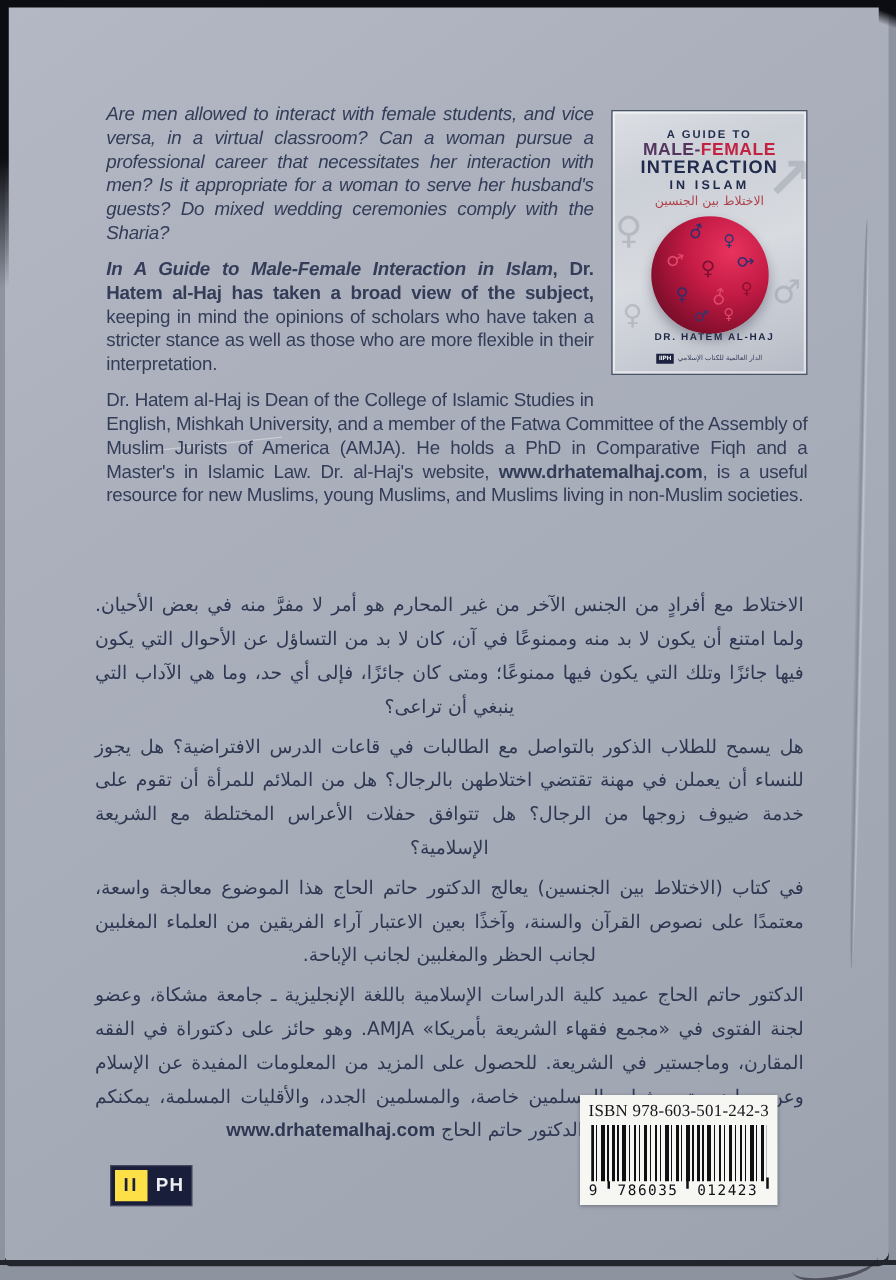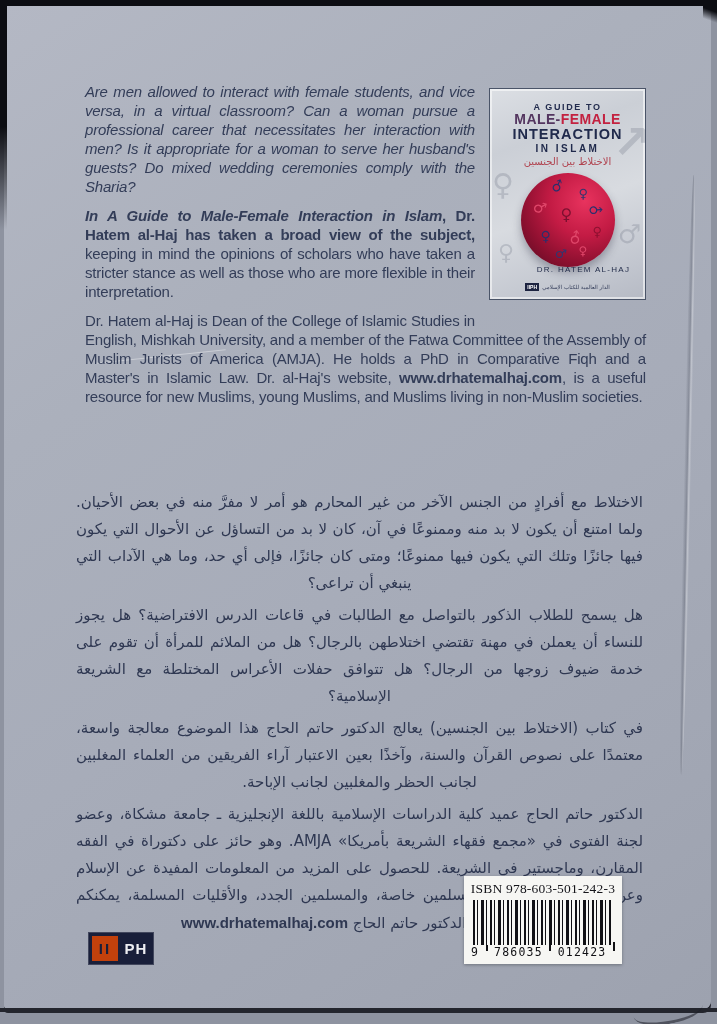"DR. HATEM AL-HAJ" .thumb-author { font-weight: normal -> bold; left: 16px -> 4px }
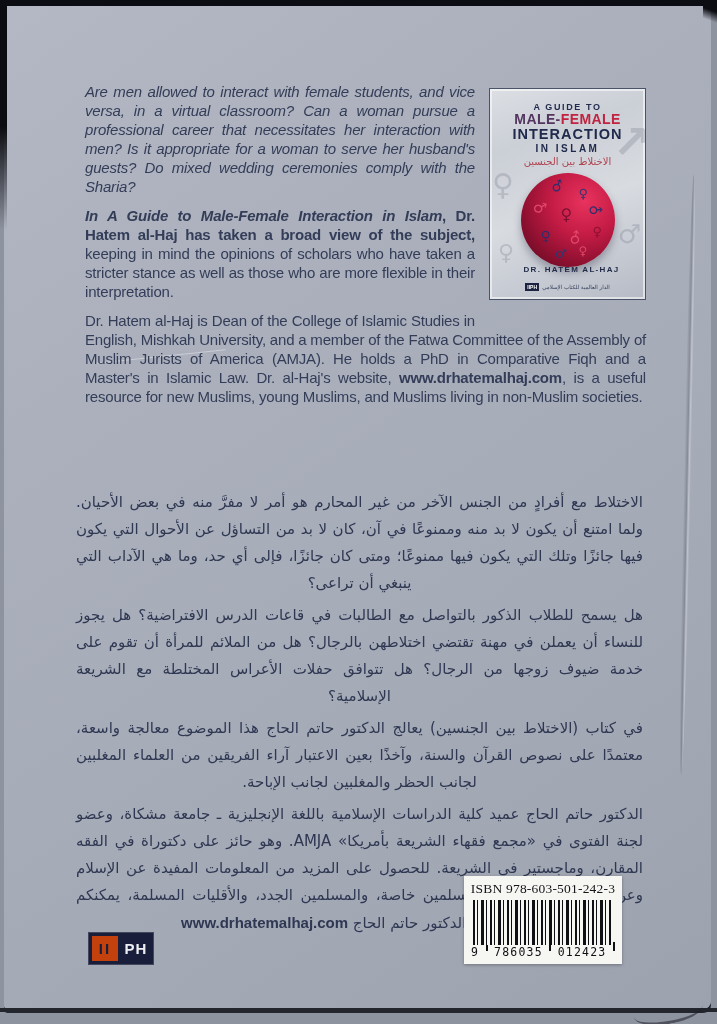"الاختلاط مع أفرادٍ من الجنس" .ar { top: 489px -> 471px }
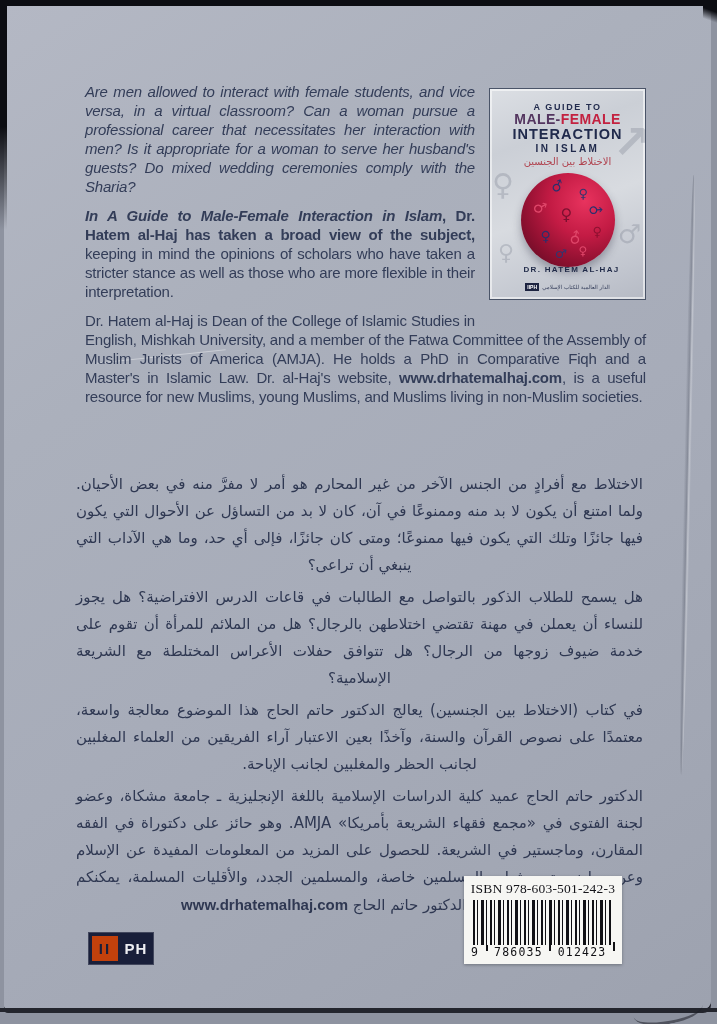"II" .iiph-left { background: #c2410c -> #fde047 }
